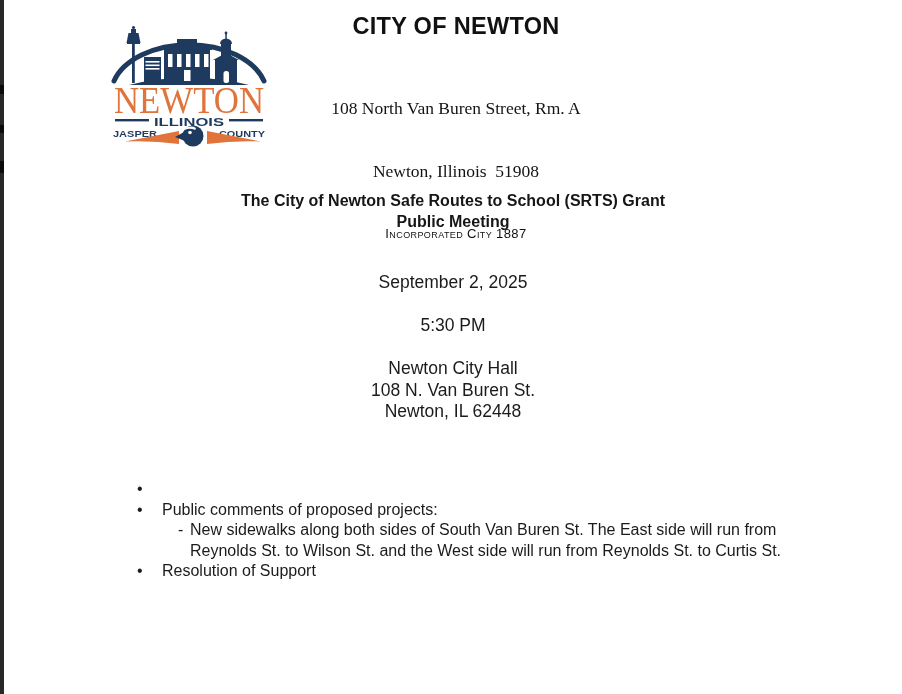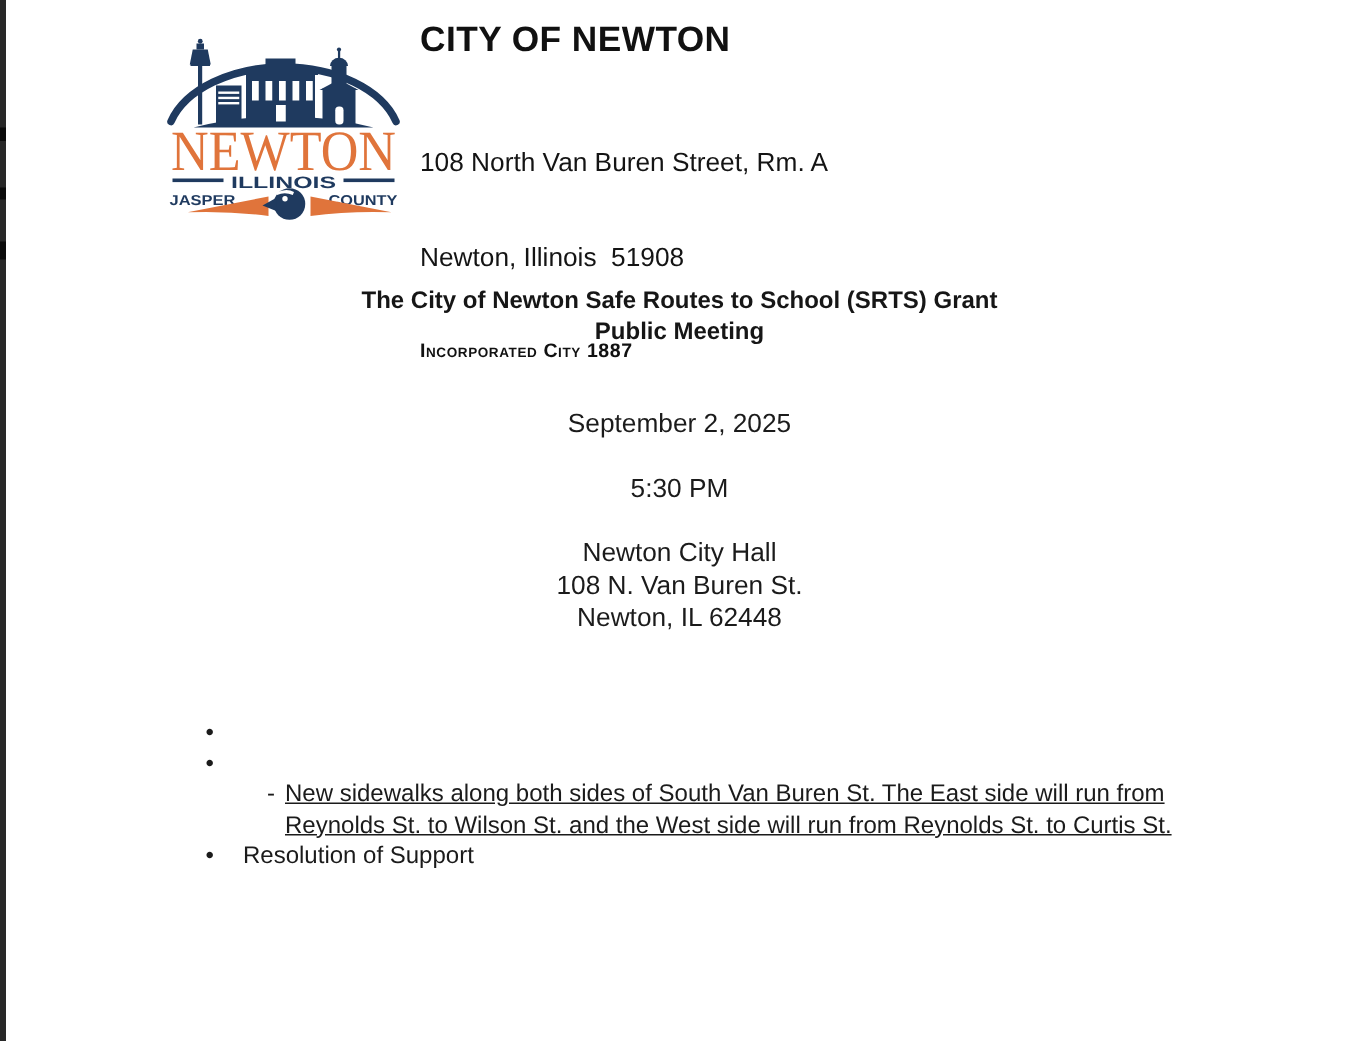"CITY OF NEWTON" .letterhead { text-align: left -> center }
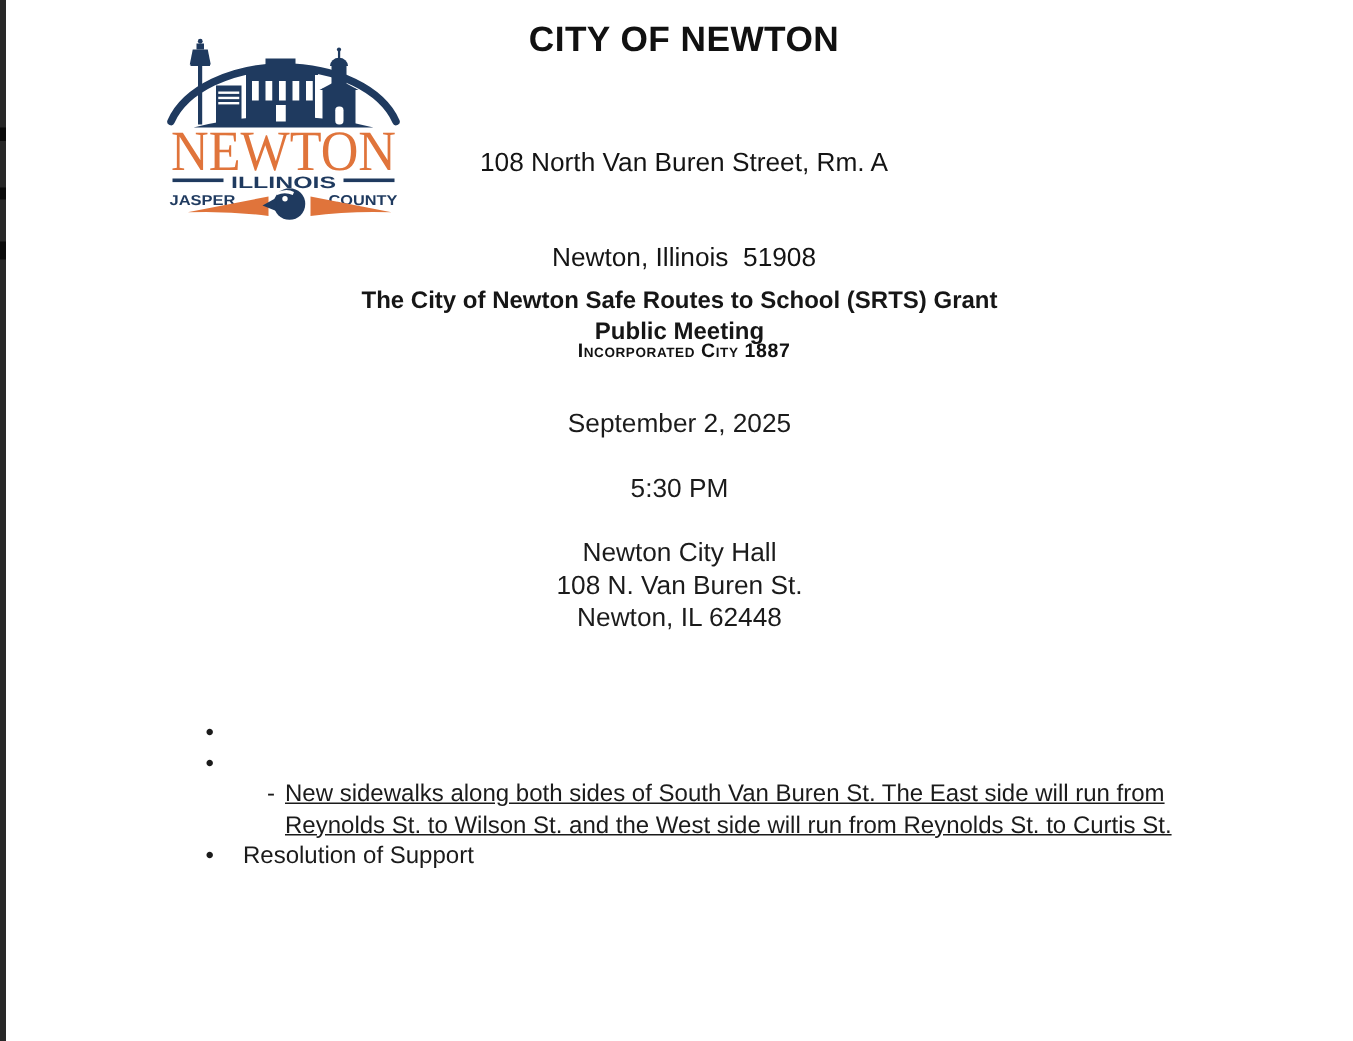"108 North Van Buren Street," .address { font-family: Liberation Sans, sans-serif -> Liberation Serif, serif }
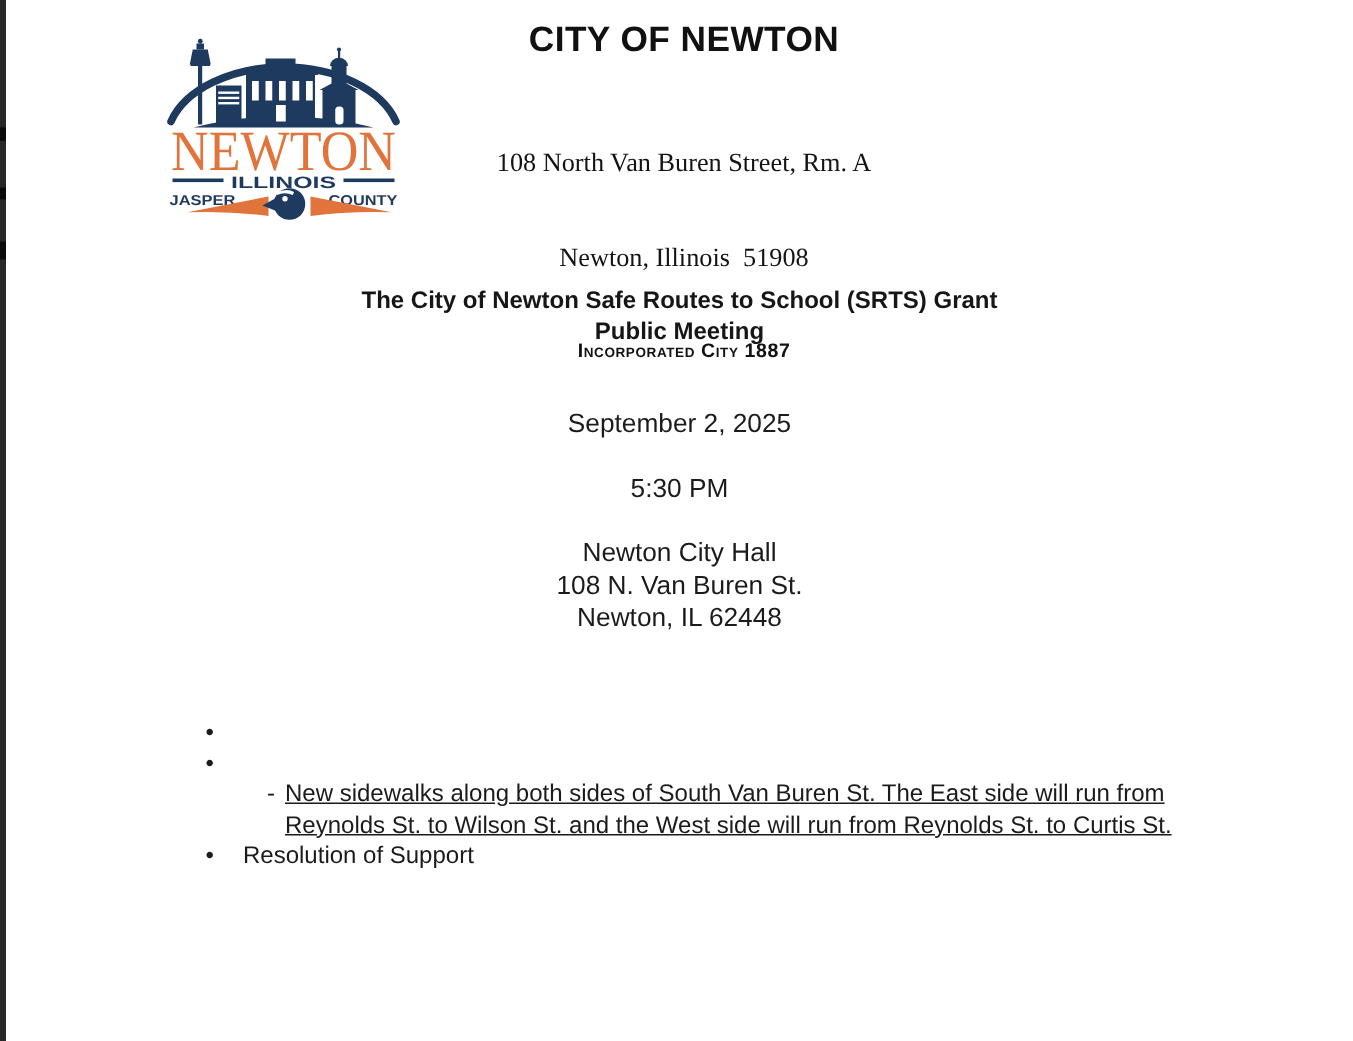"Incorporated City 1887" .incorporated { font-weight: bold -> normal }
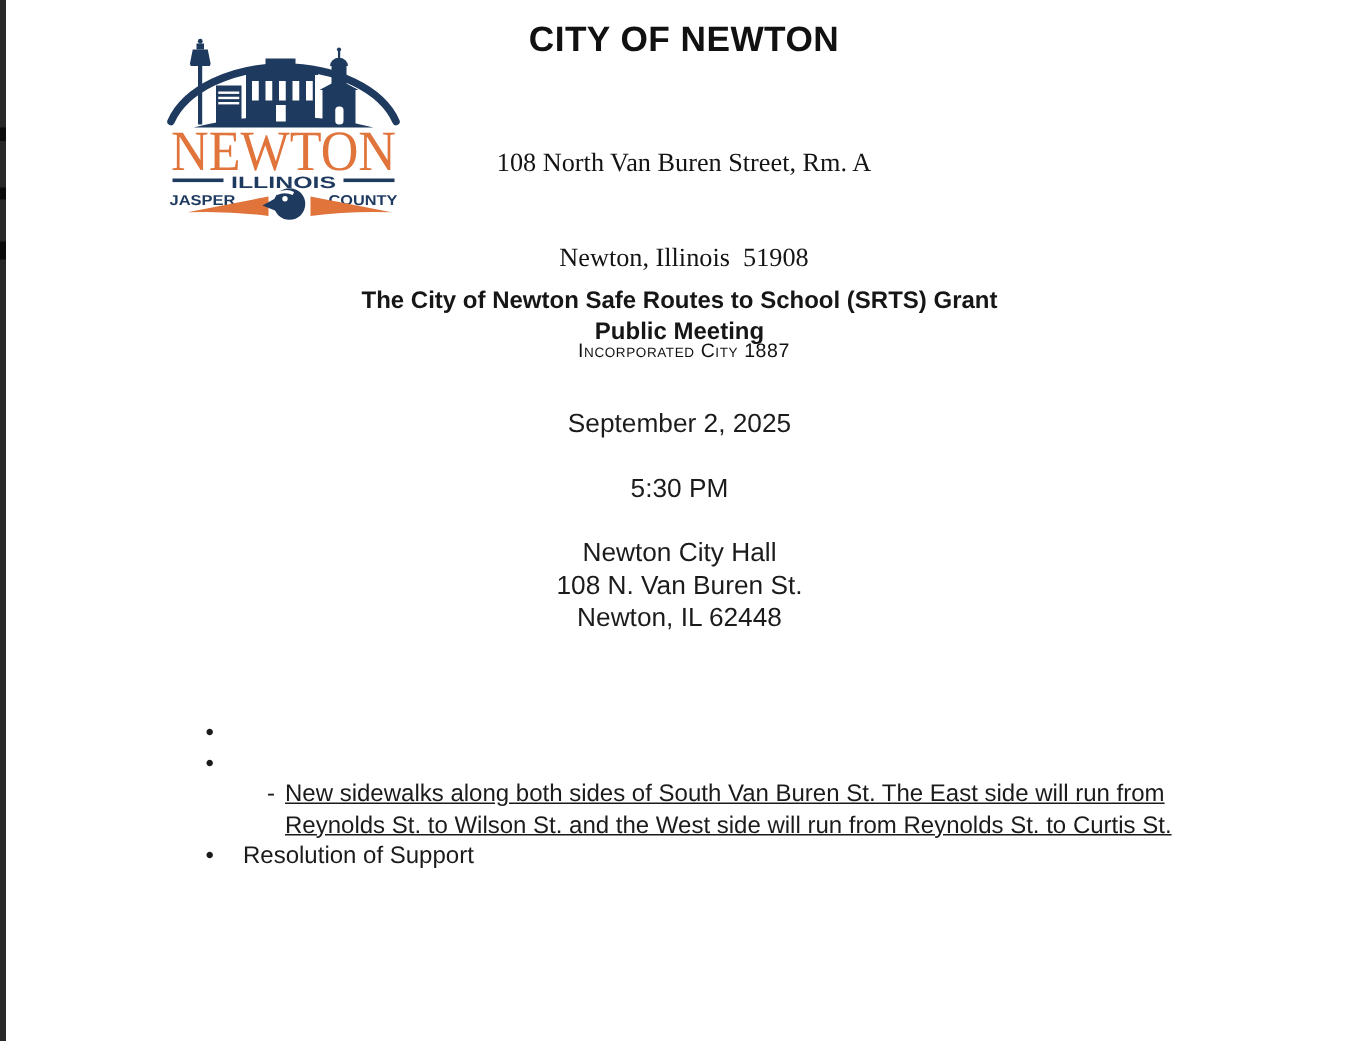"Public comments of proposed projects:" span.text { html: none -> <span>Public comments of proposed projects:</span> }
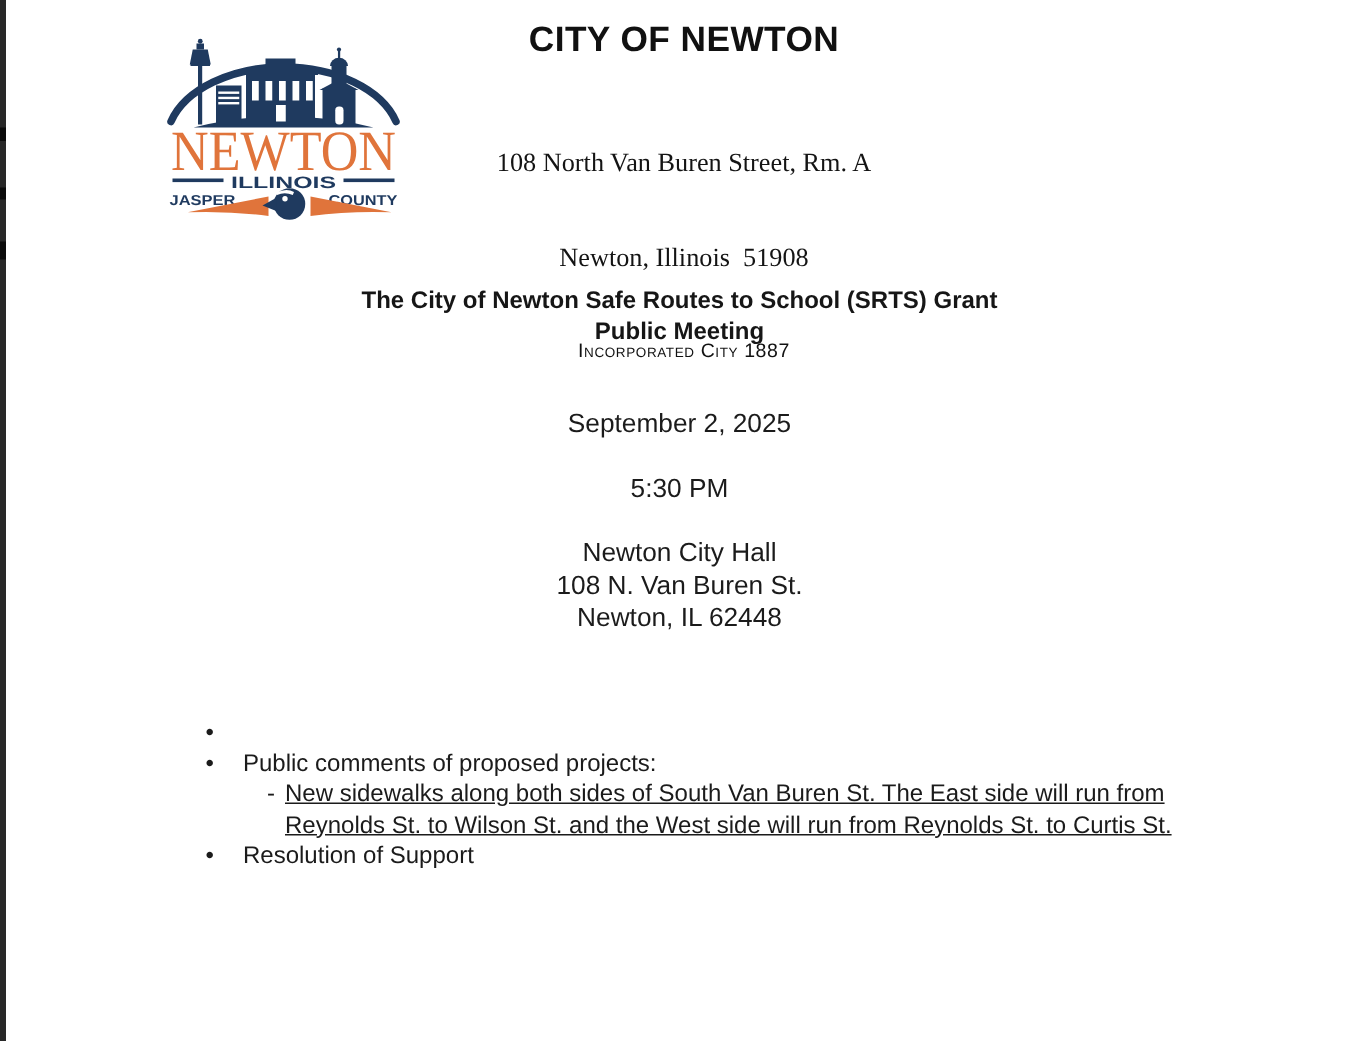"New sidewalks along both sides" .row.sub .text { text-decoration: underline -> none }
